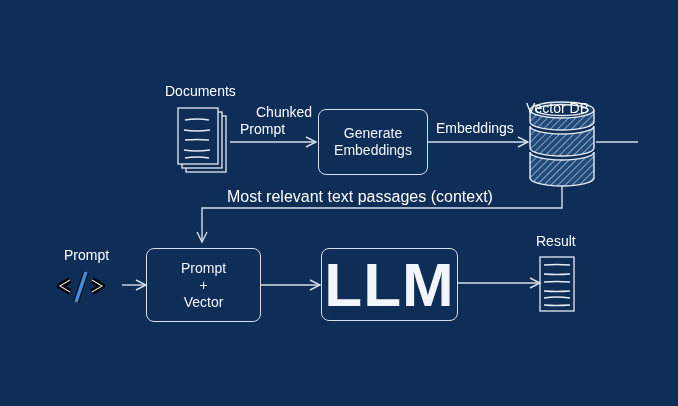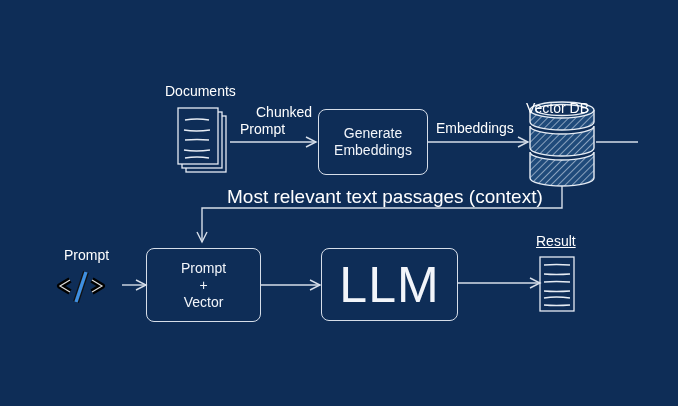"Most relevant text passages (context)" div.lbl { font-size: 19px -> 16px }
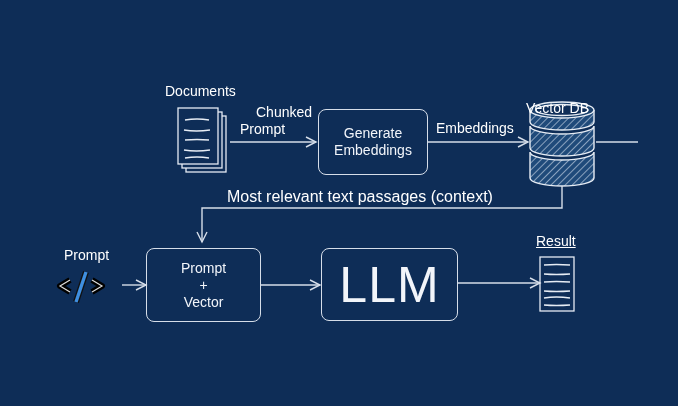"Result" div.lbl { text-decoration: underline -> none }
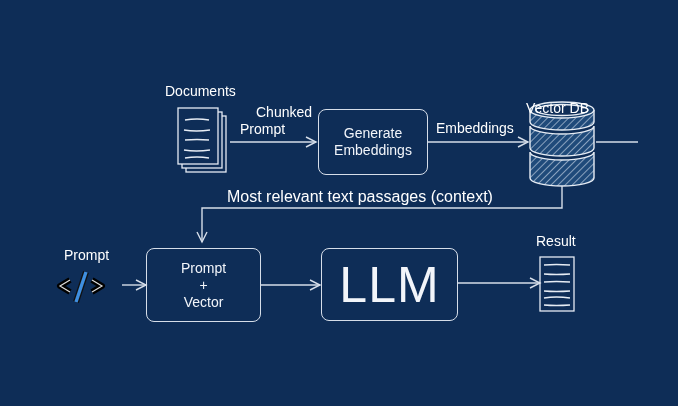"LLM" .llm { font-size: 50px -> 62px; font-weight: none -> bold }
